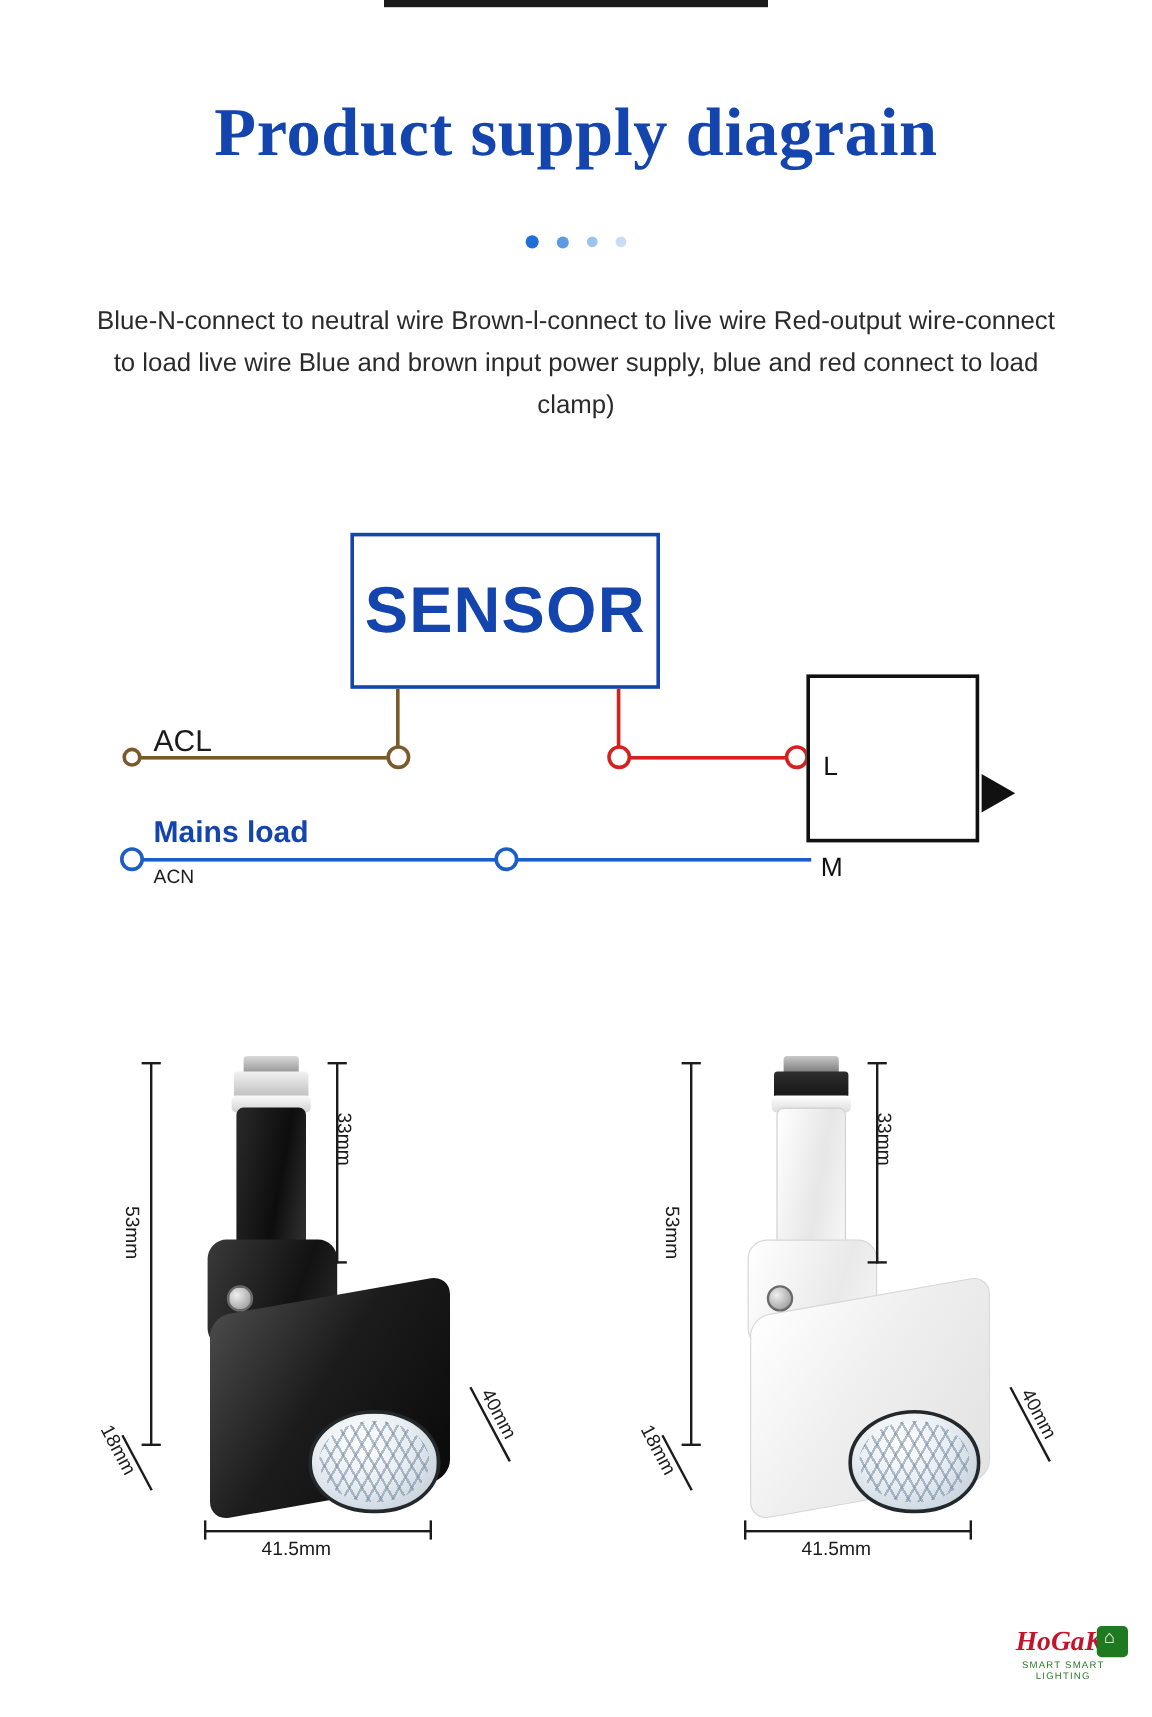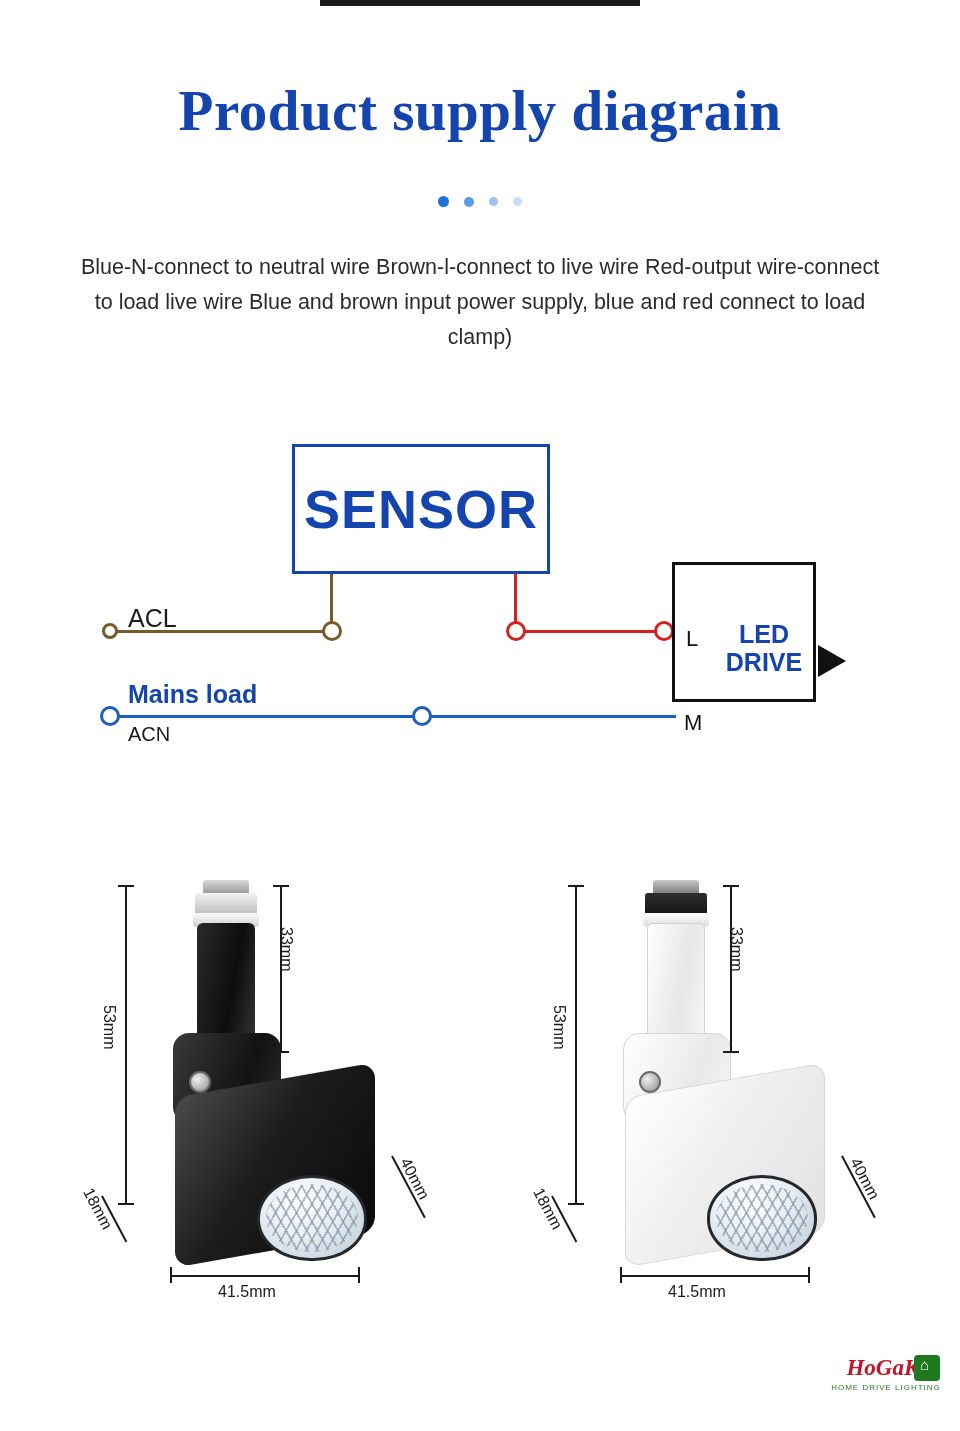"LED" div.led-label { html: <div> <div>LED</div> <div>DRIVE</div> </div> -> none }
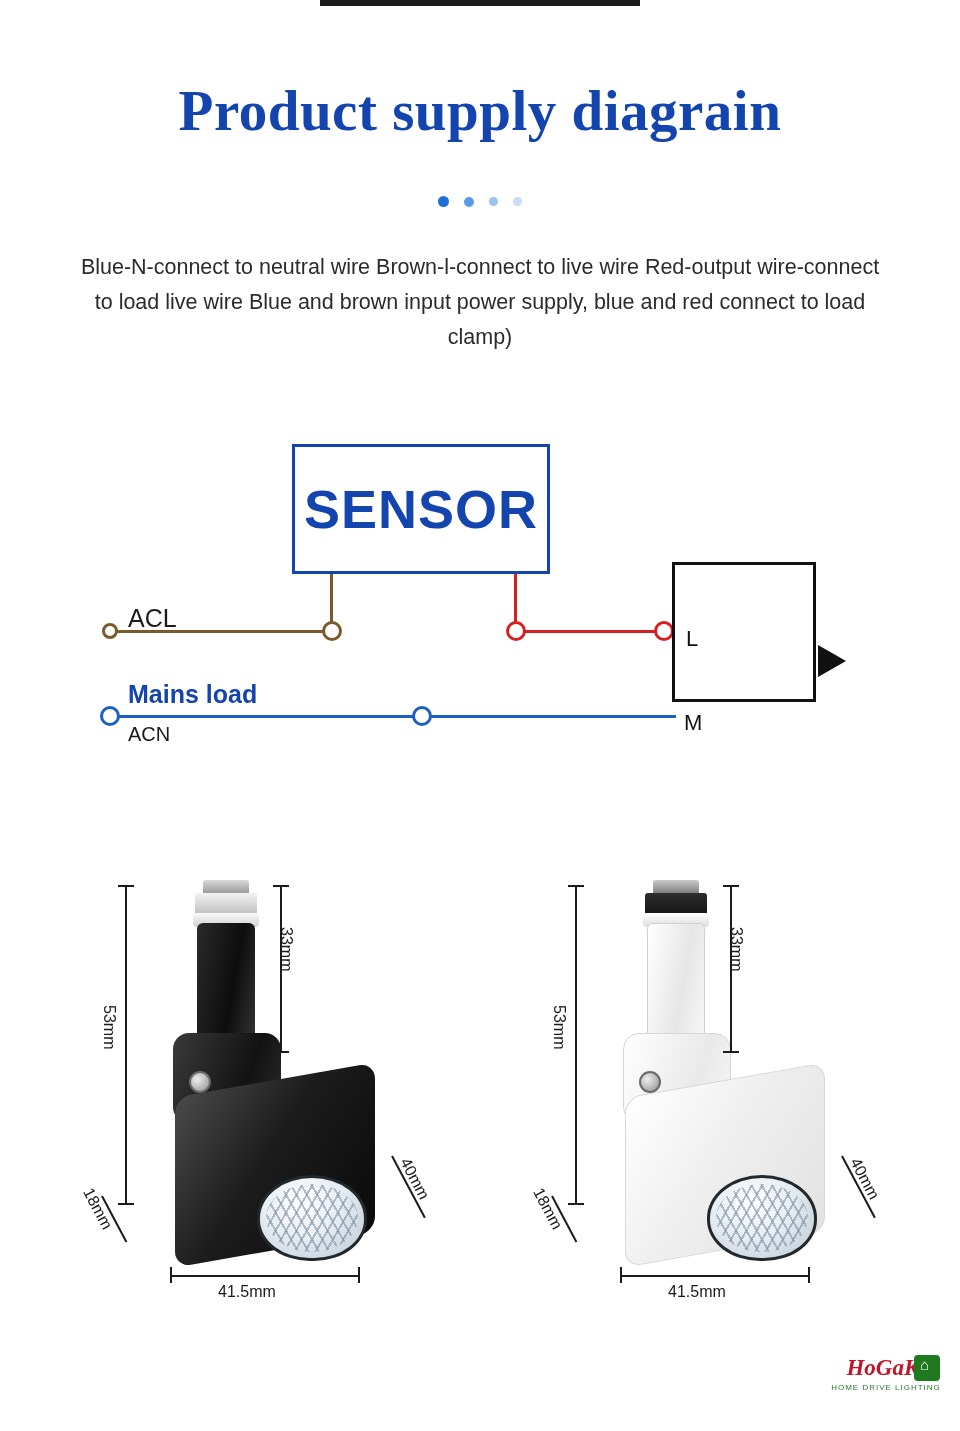"ACN" .lbl-acn { font-size: 20px -> 16px }
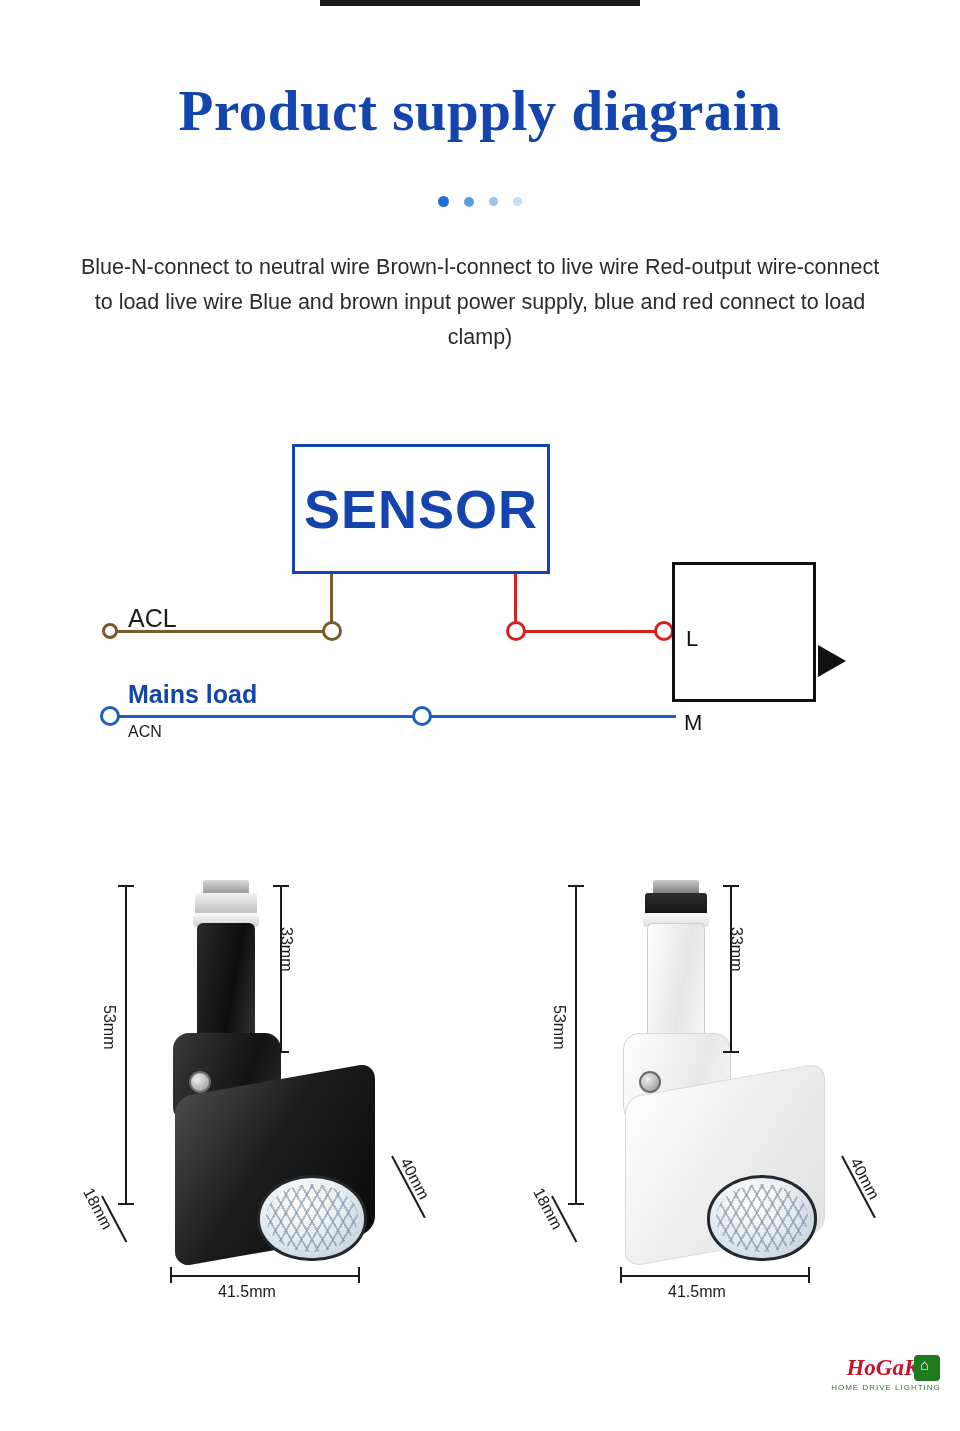"HOME DRIVE LIGHTING" div.logo-sub { text: HOME DRIVE -> SMART SMART }
